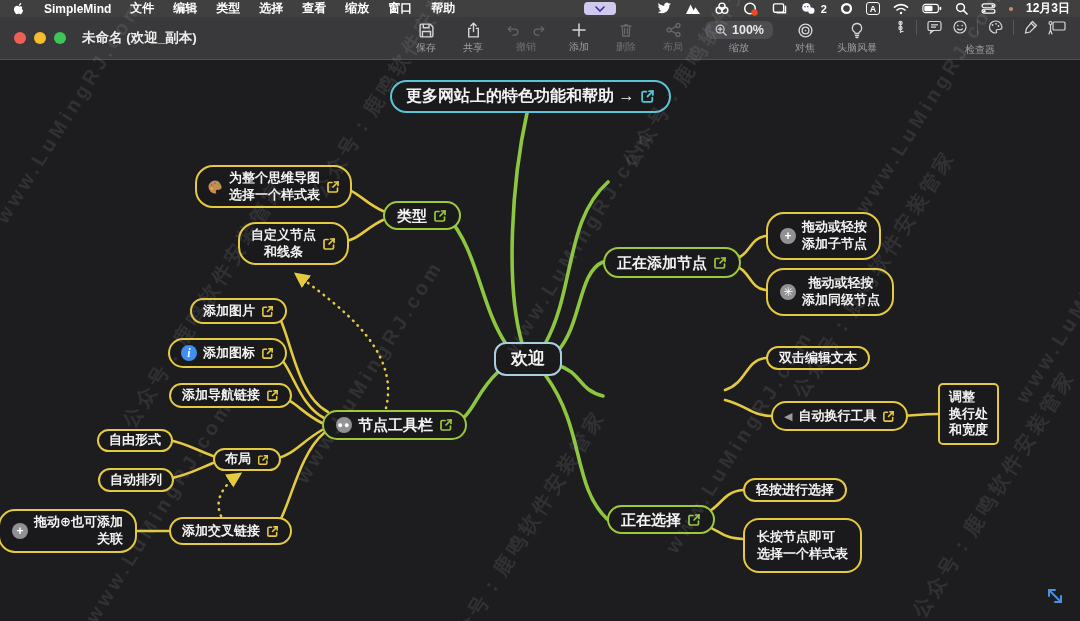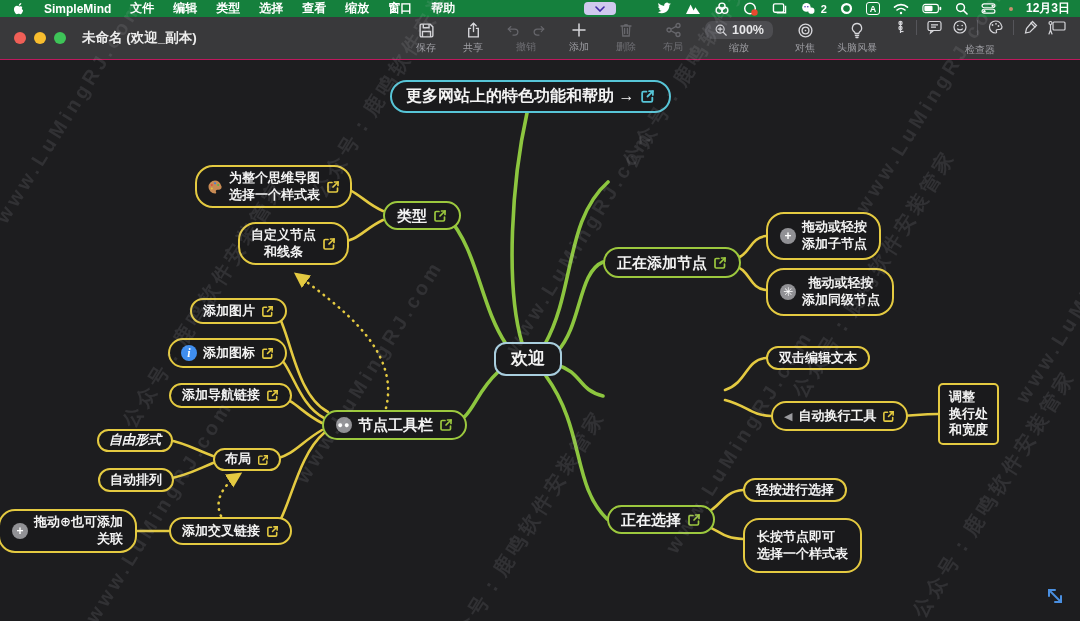"SimpleMind" .menubar { background: #15803d -> #404040 }
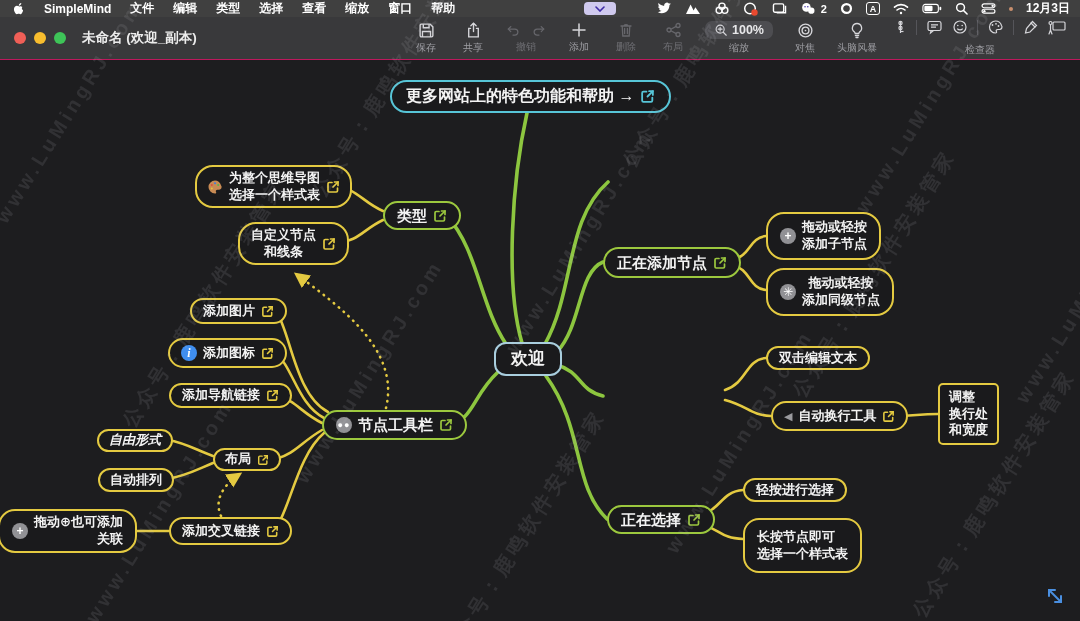"自由形式" div.n { font-style: italic -> none }
